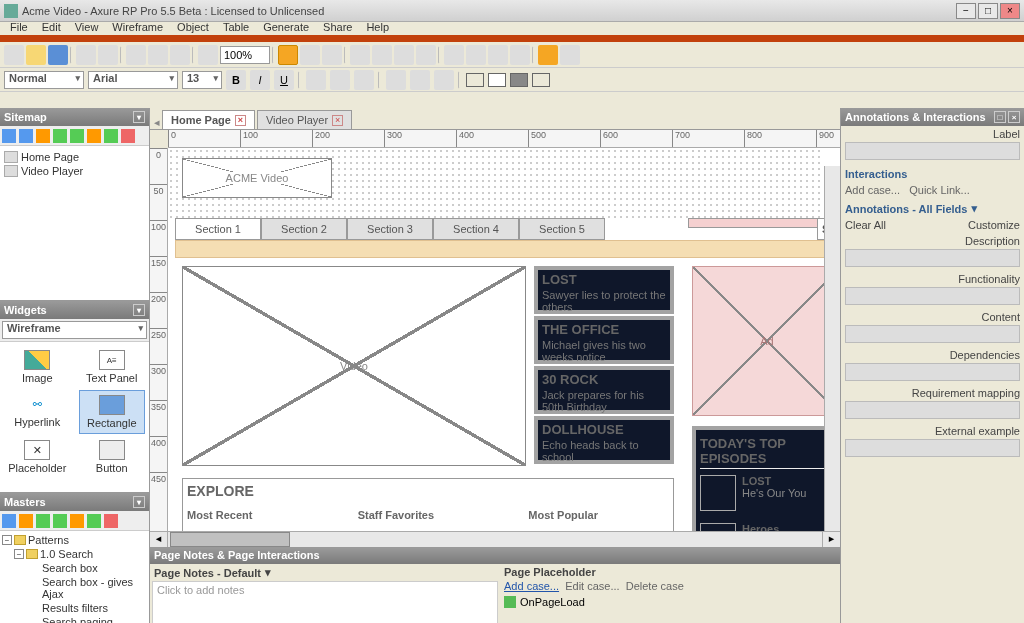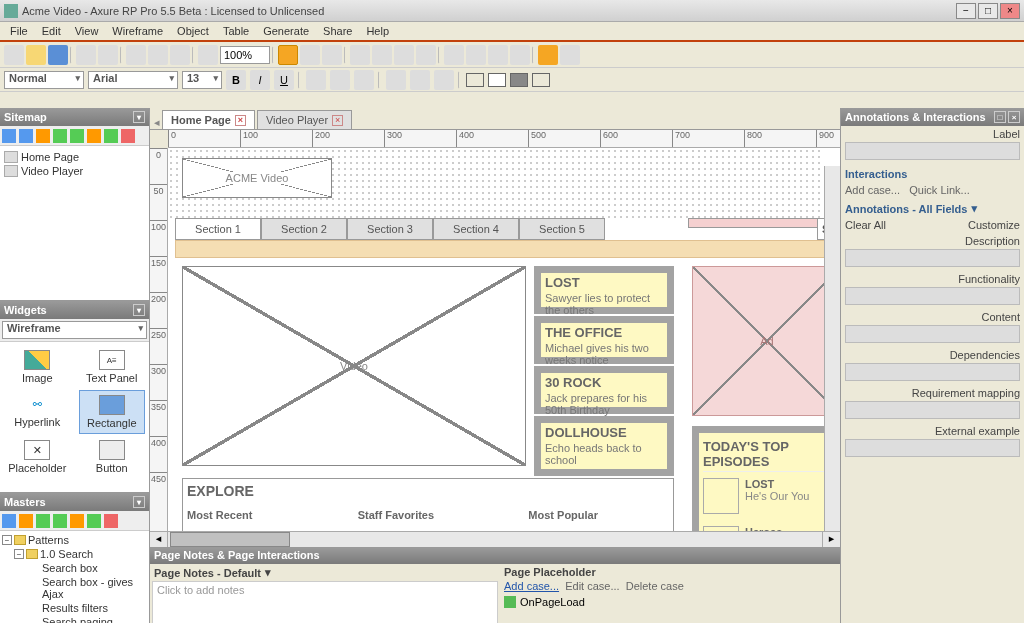"File" .menubar { align-items: center -> flex-end; border-bottom: 2px solid #c2410c -> 7px solid #c2410c }
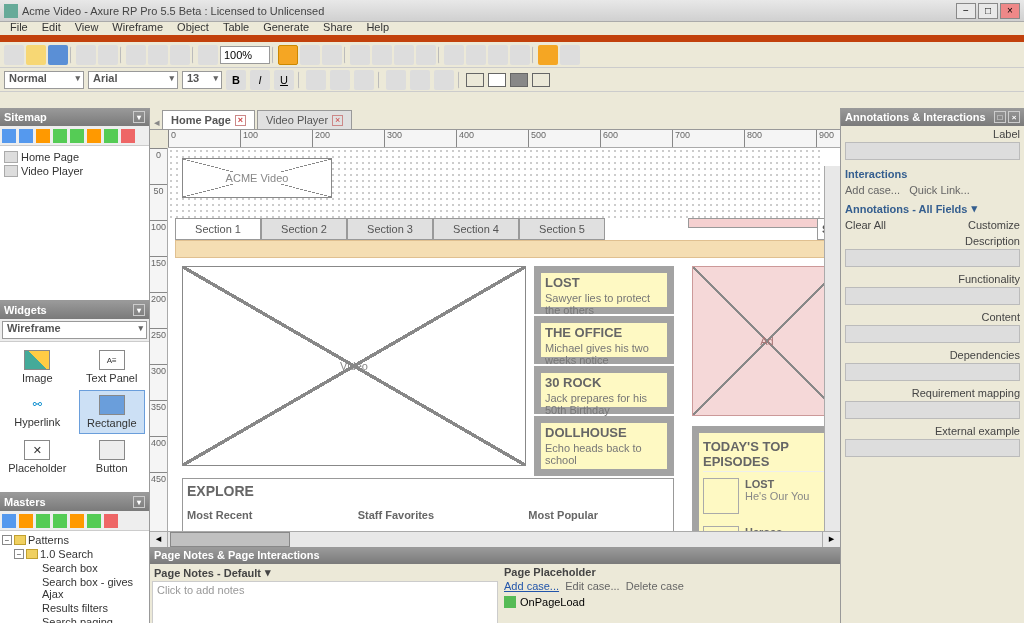"LOST" .list-block { background: #fef9c3 -> #0f172a; border: 7px solid #a3a3a3 -> 4px solid #a3a3a3 }
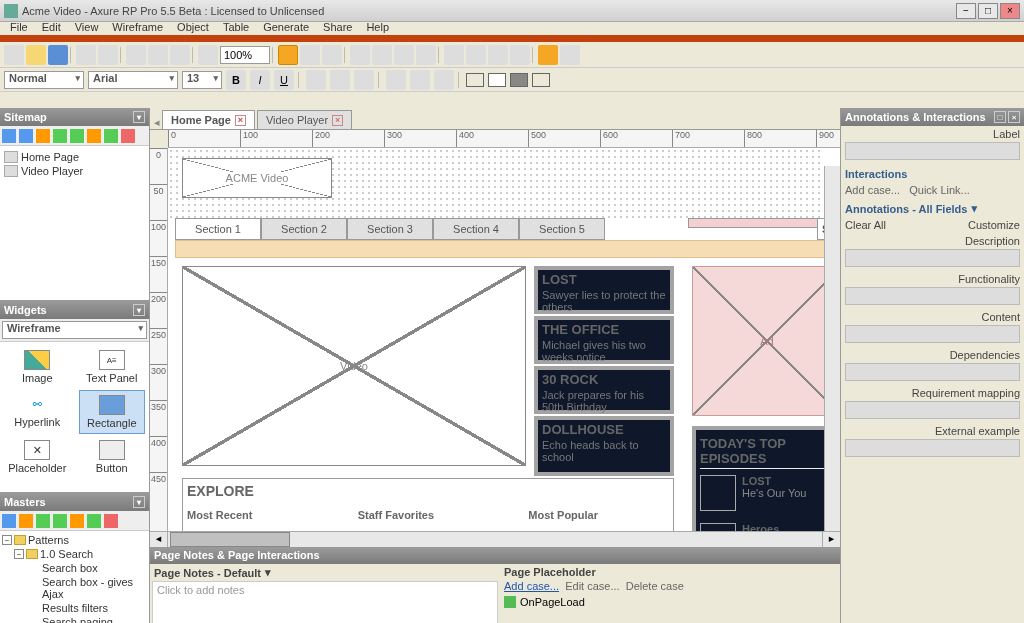"DOLLHOUSE" div.list-block { height: 60px -> 48px }
